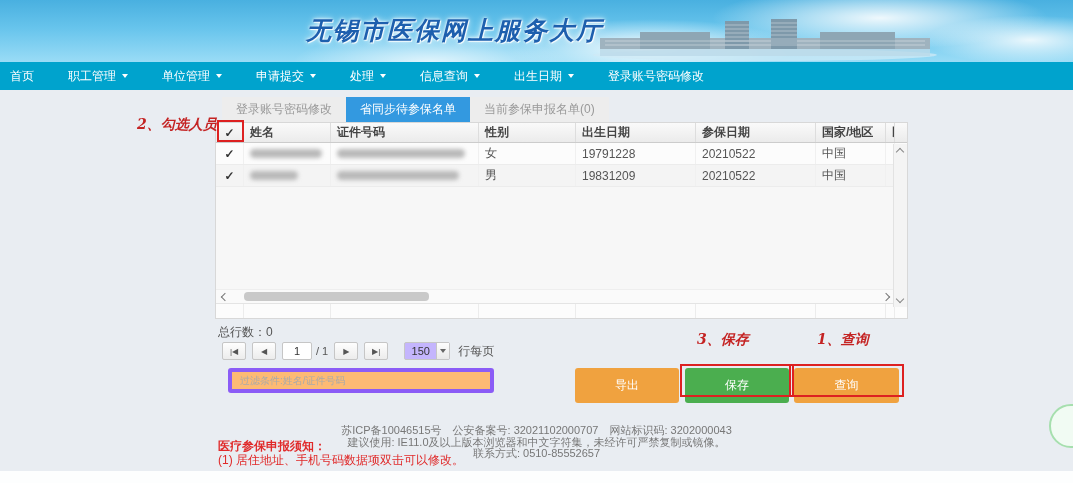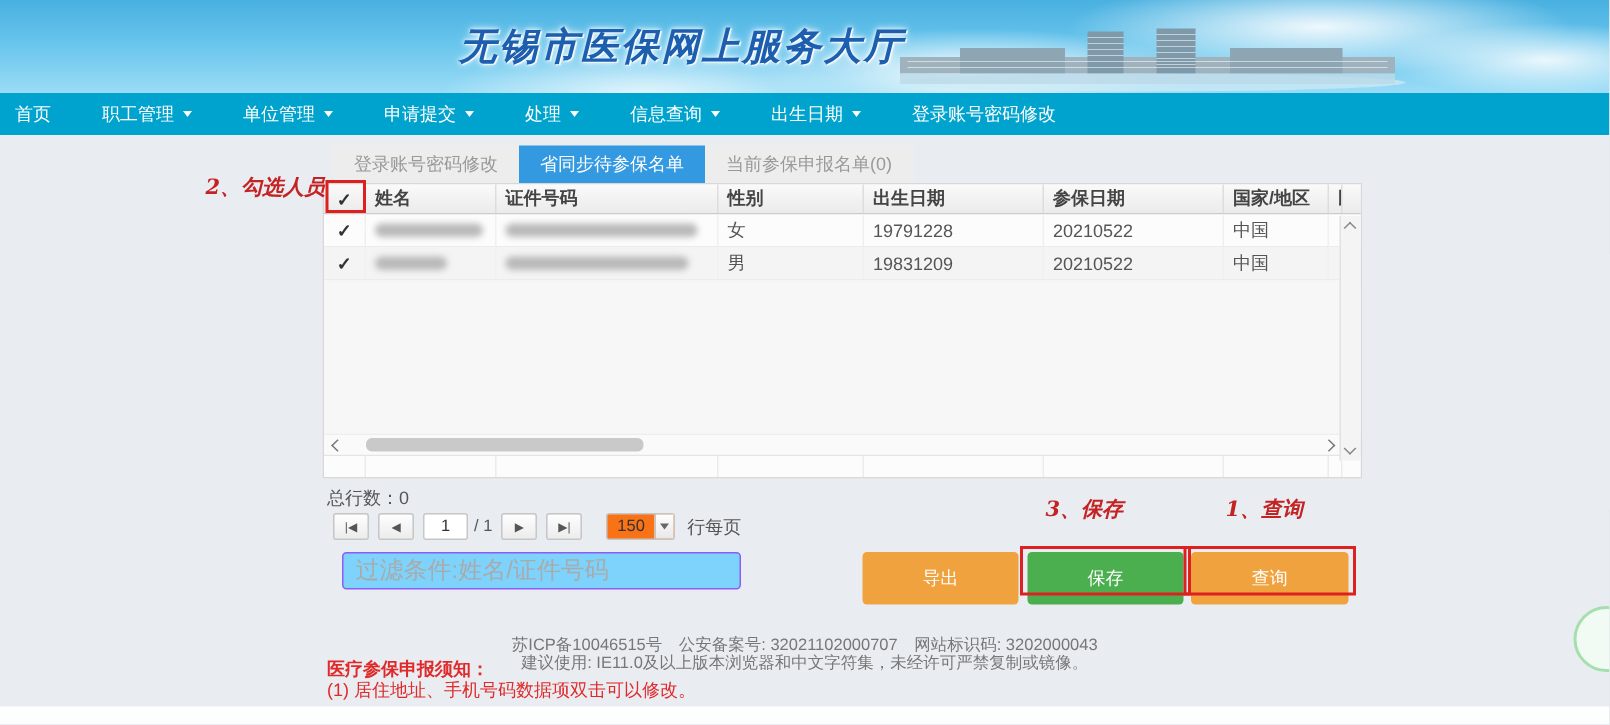"150" .pg-select { background: #f97316 -> #c4b5fd }
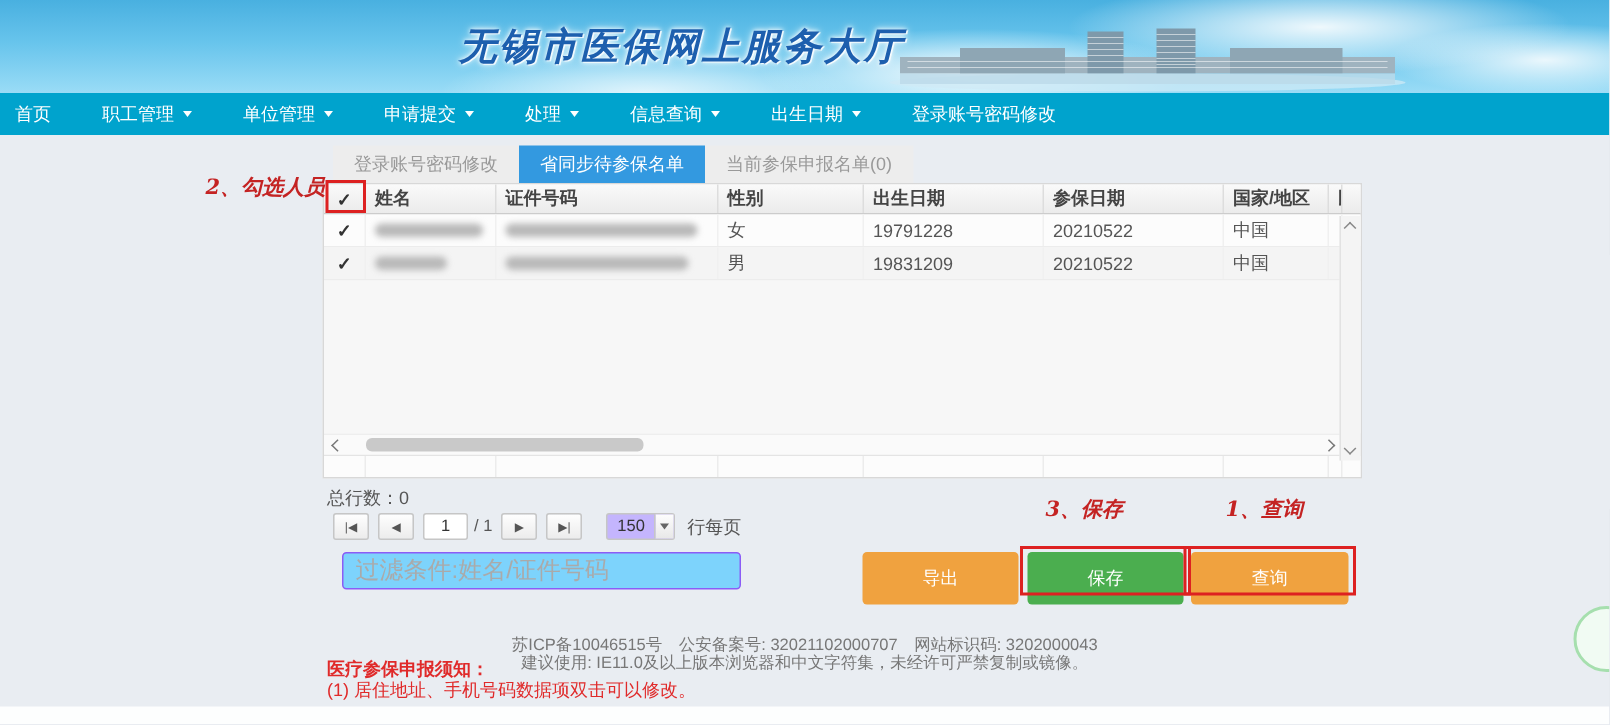"过滤条件:姓名/证件号码" .filter { background: #7dd3fc -> #fdba74; border: 1px solid #8b5cf6 -> 4px solid #8b5cf6; font-size: 16px -> 10px }
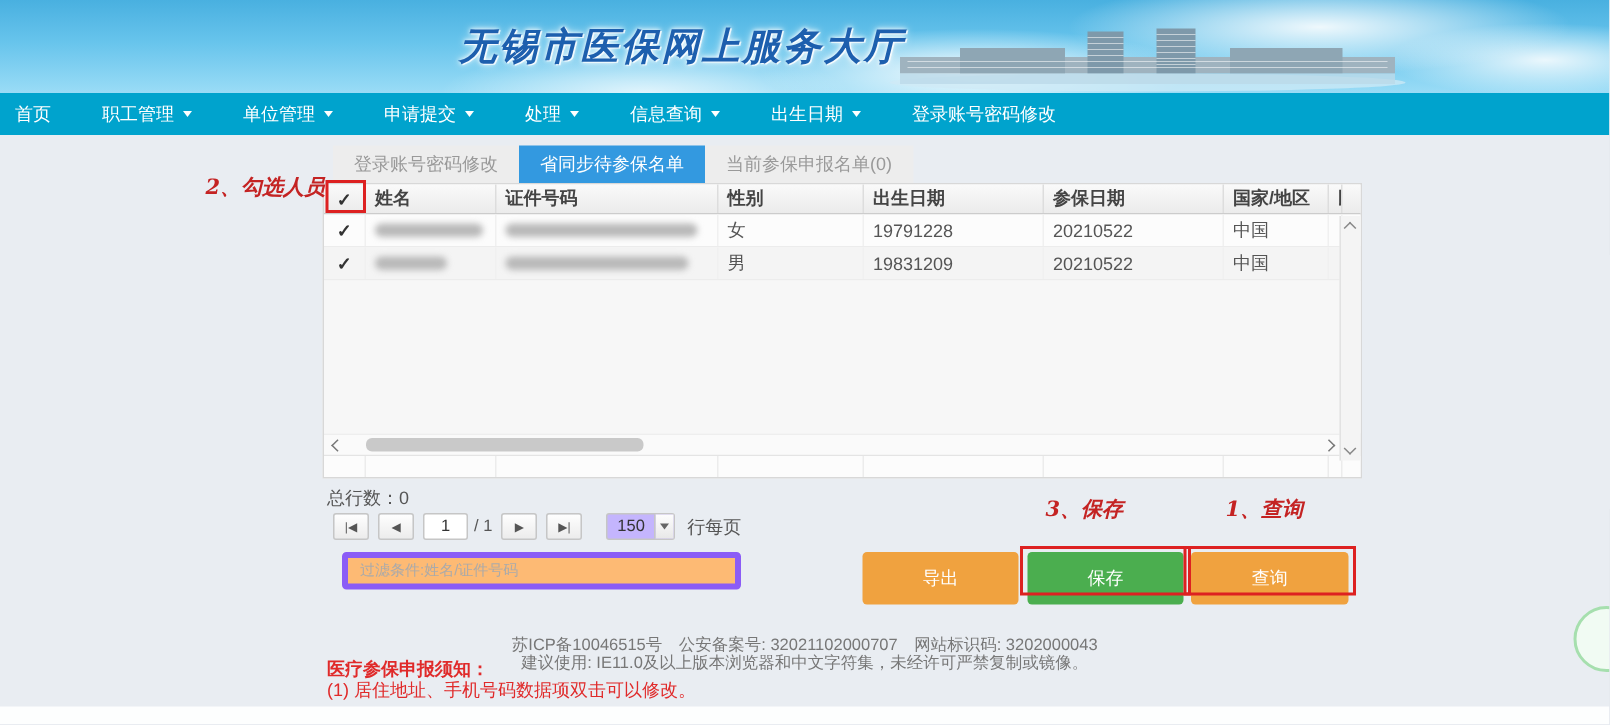"联系方式: 0510-85552657" div { html: none -> <div>联系方式: 0510-85552657</div> }
